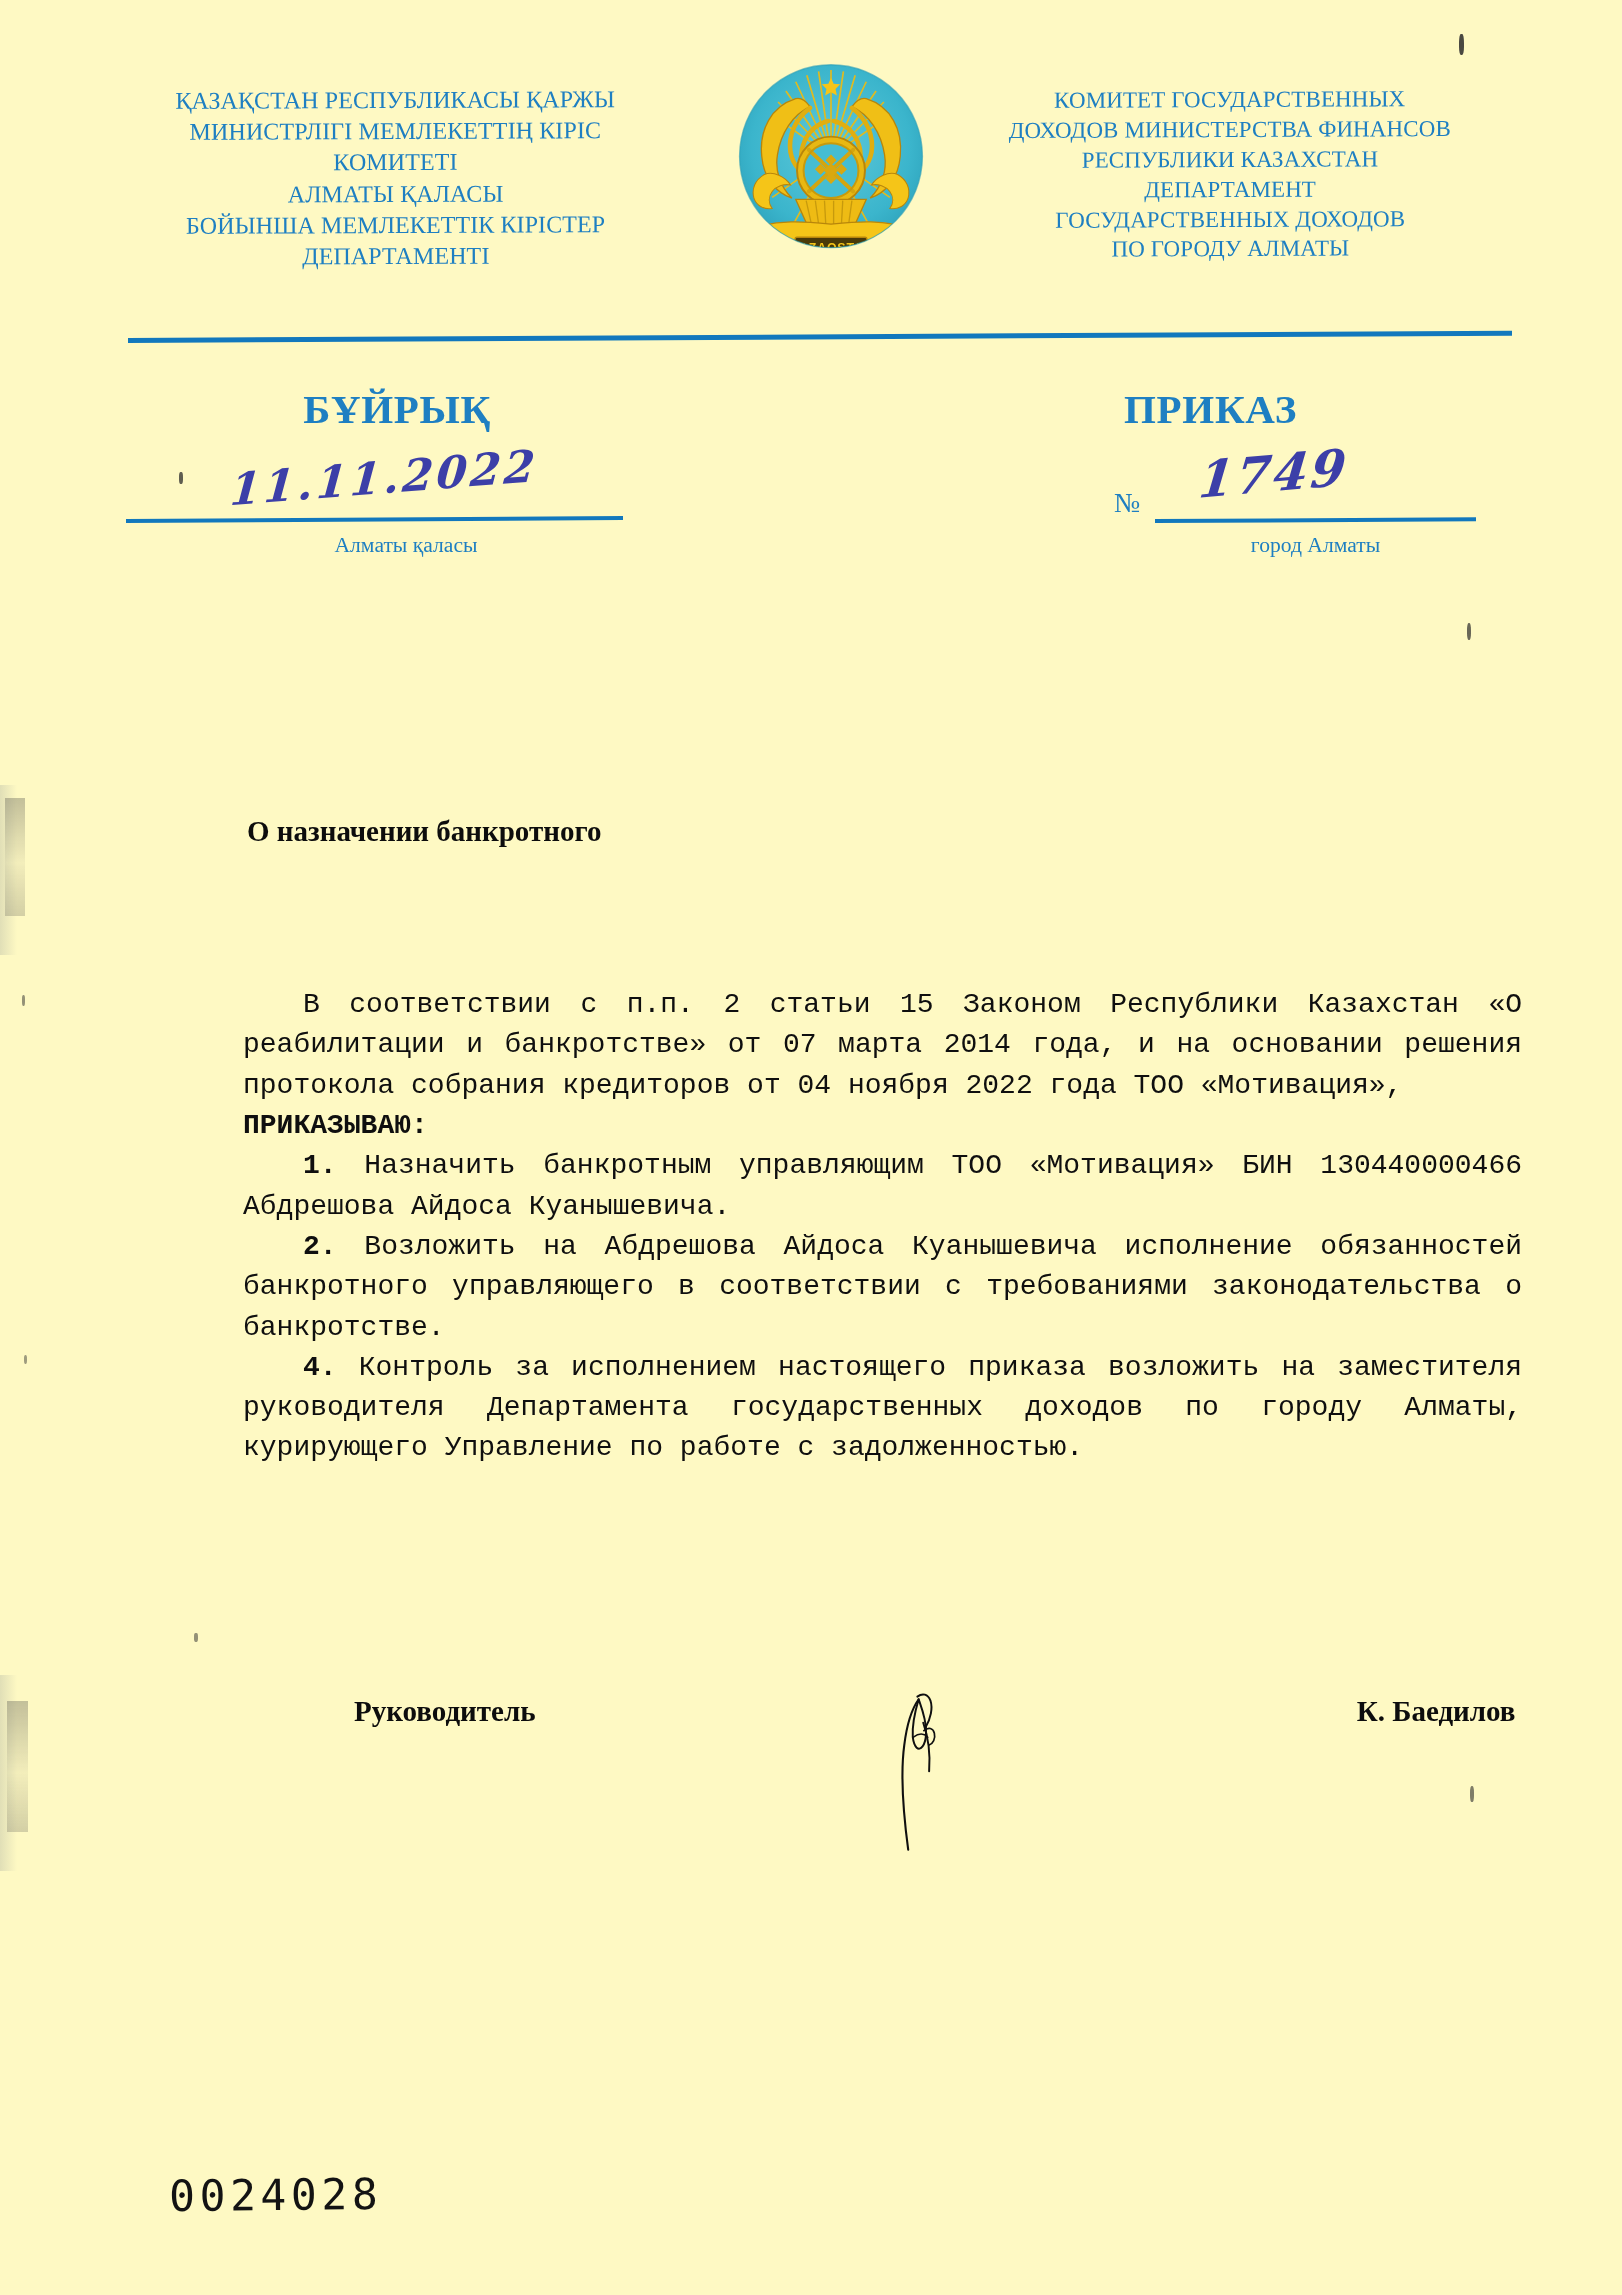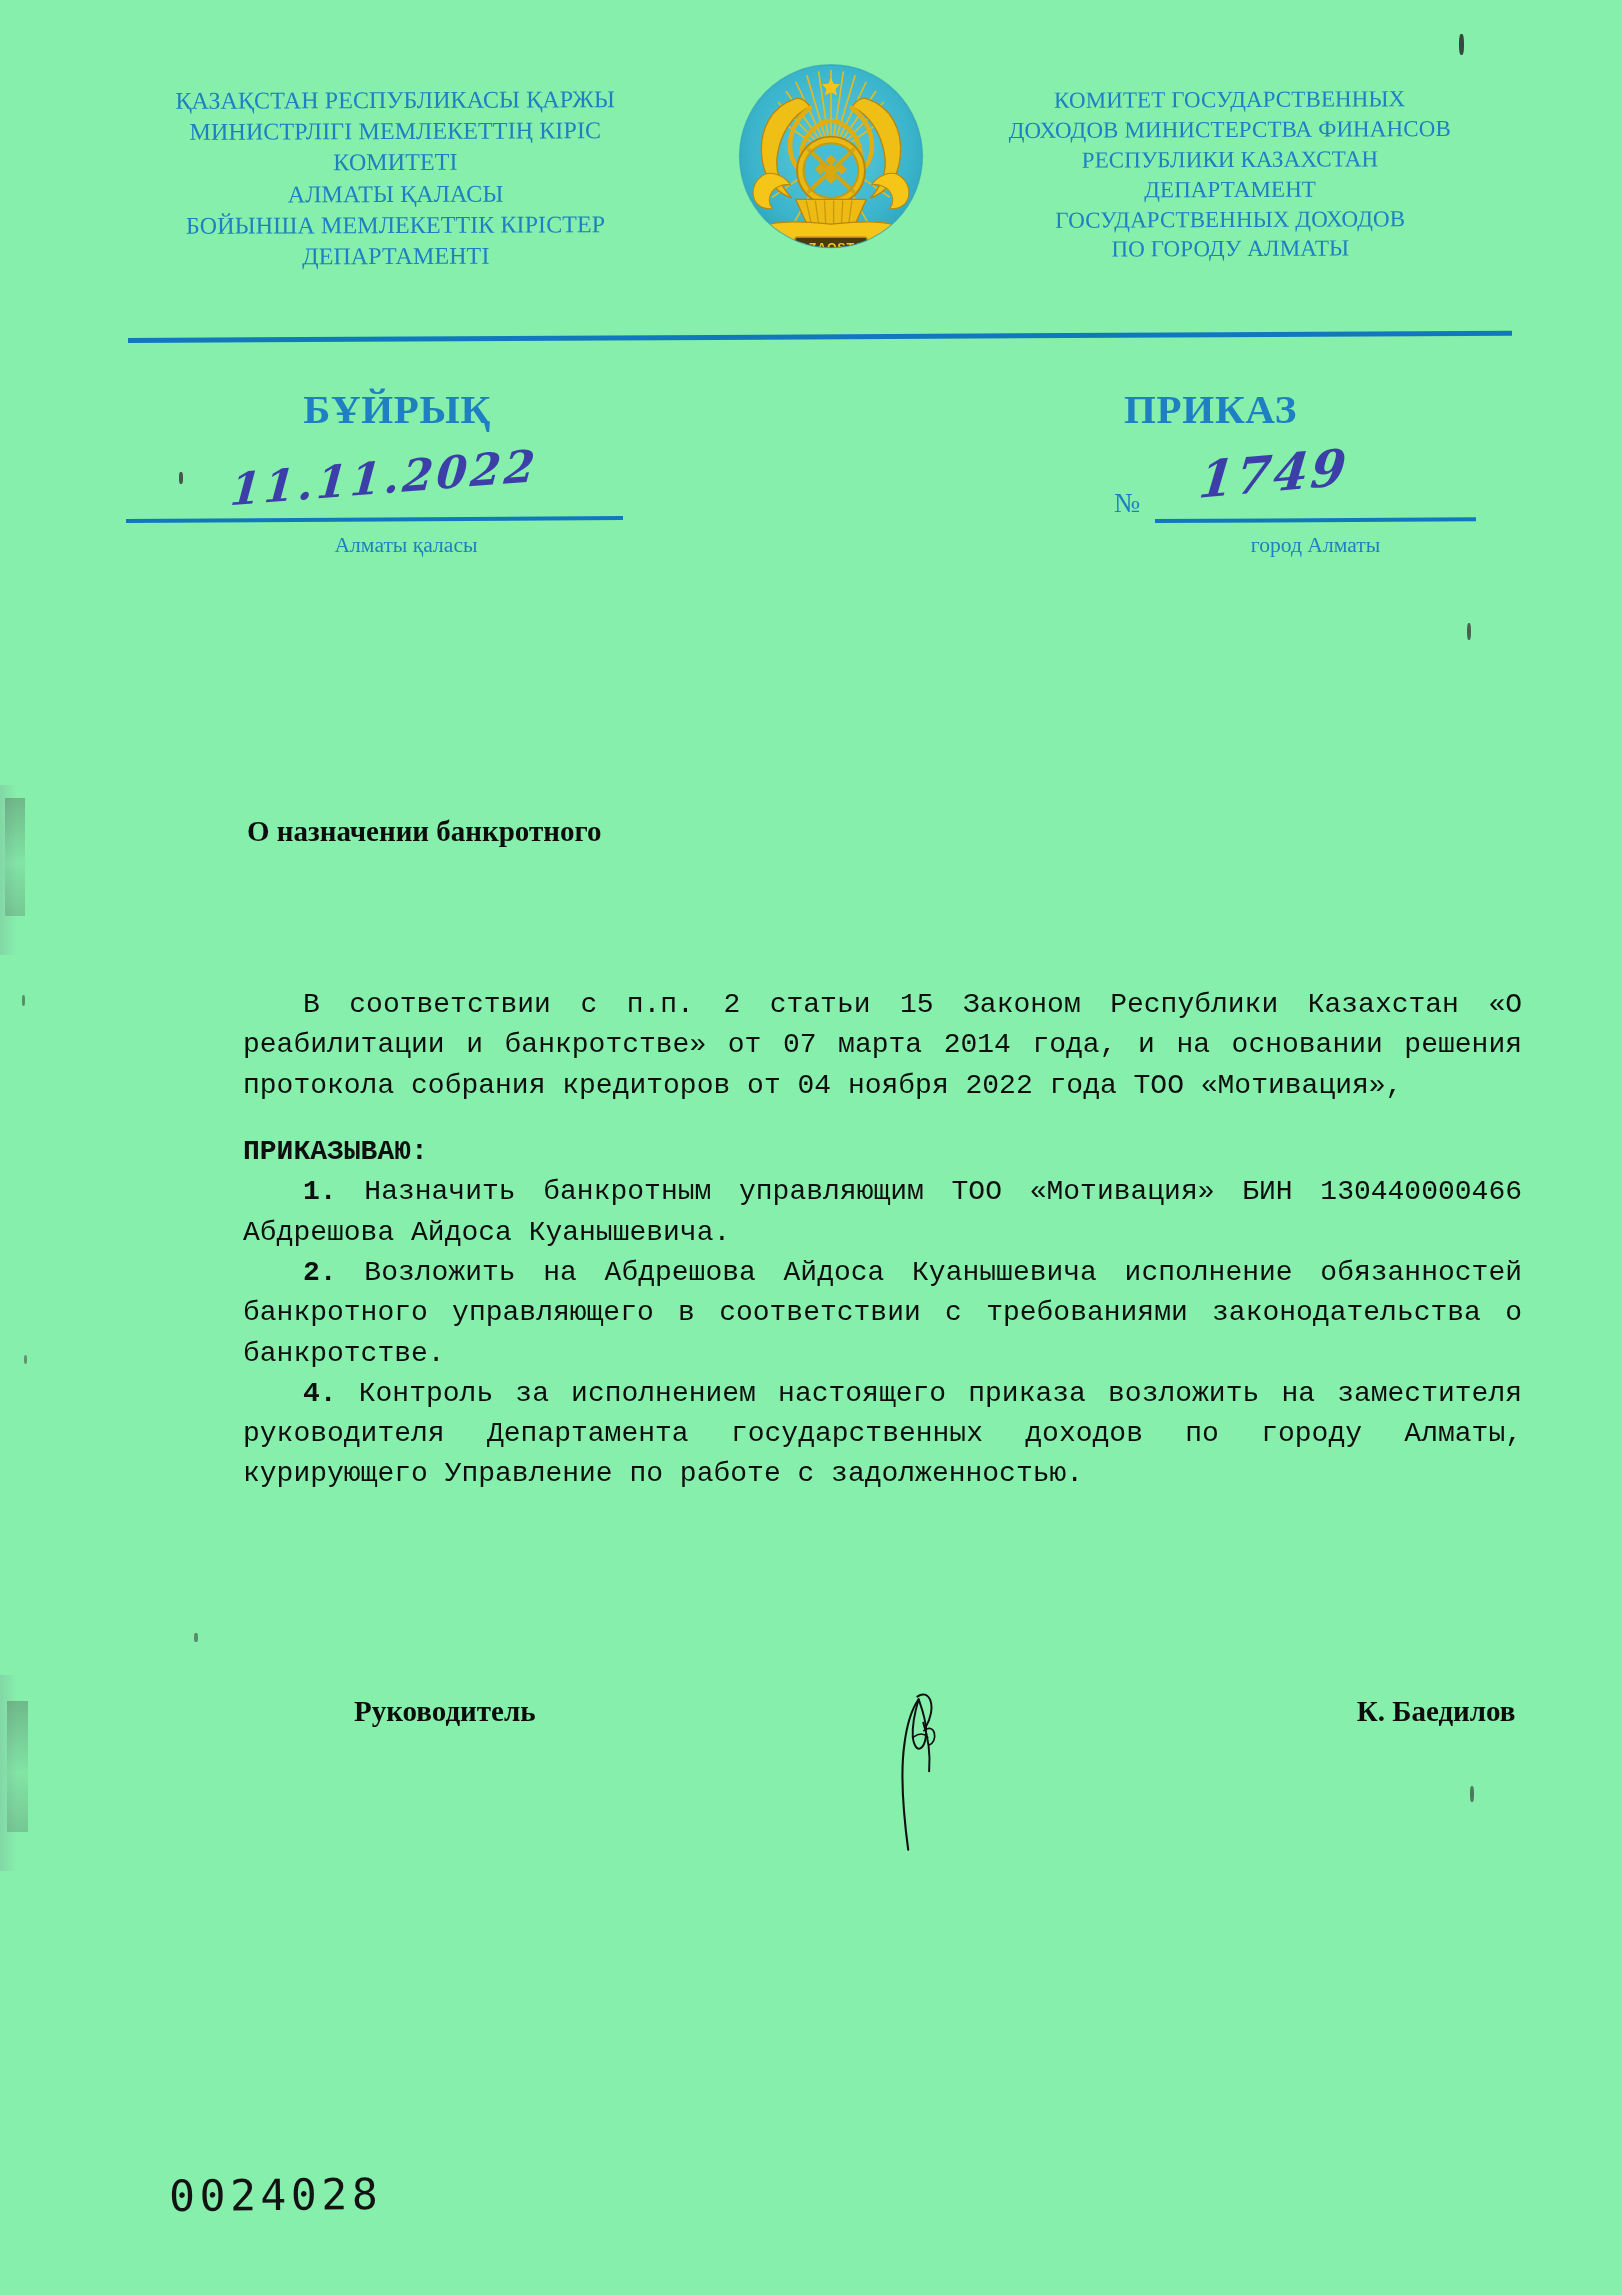"ҚАЗАҚСТАН РЕСПУБЛИКАСЫ ҚАРЖЫ" #page { background: #86efac -> #fef9c3 }
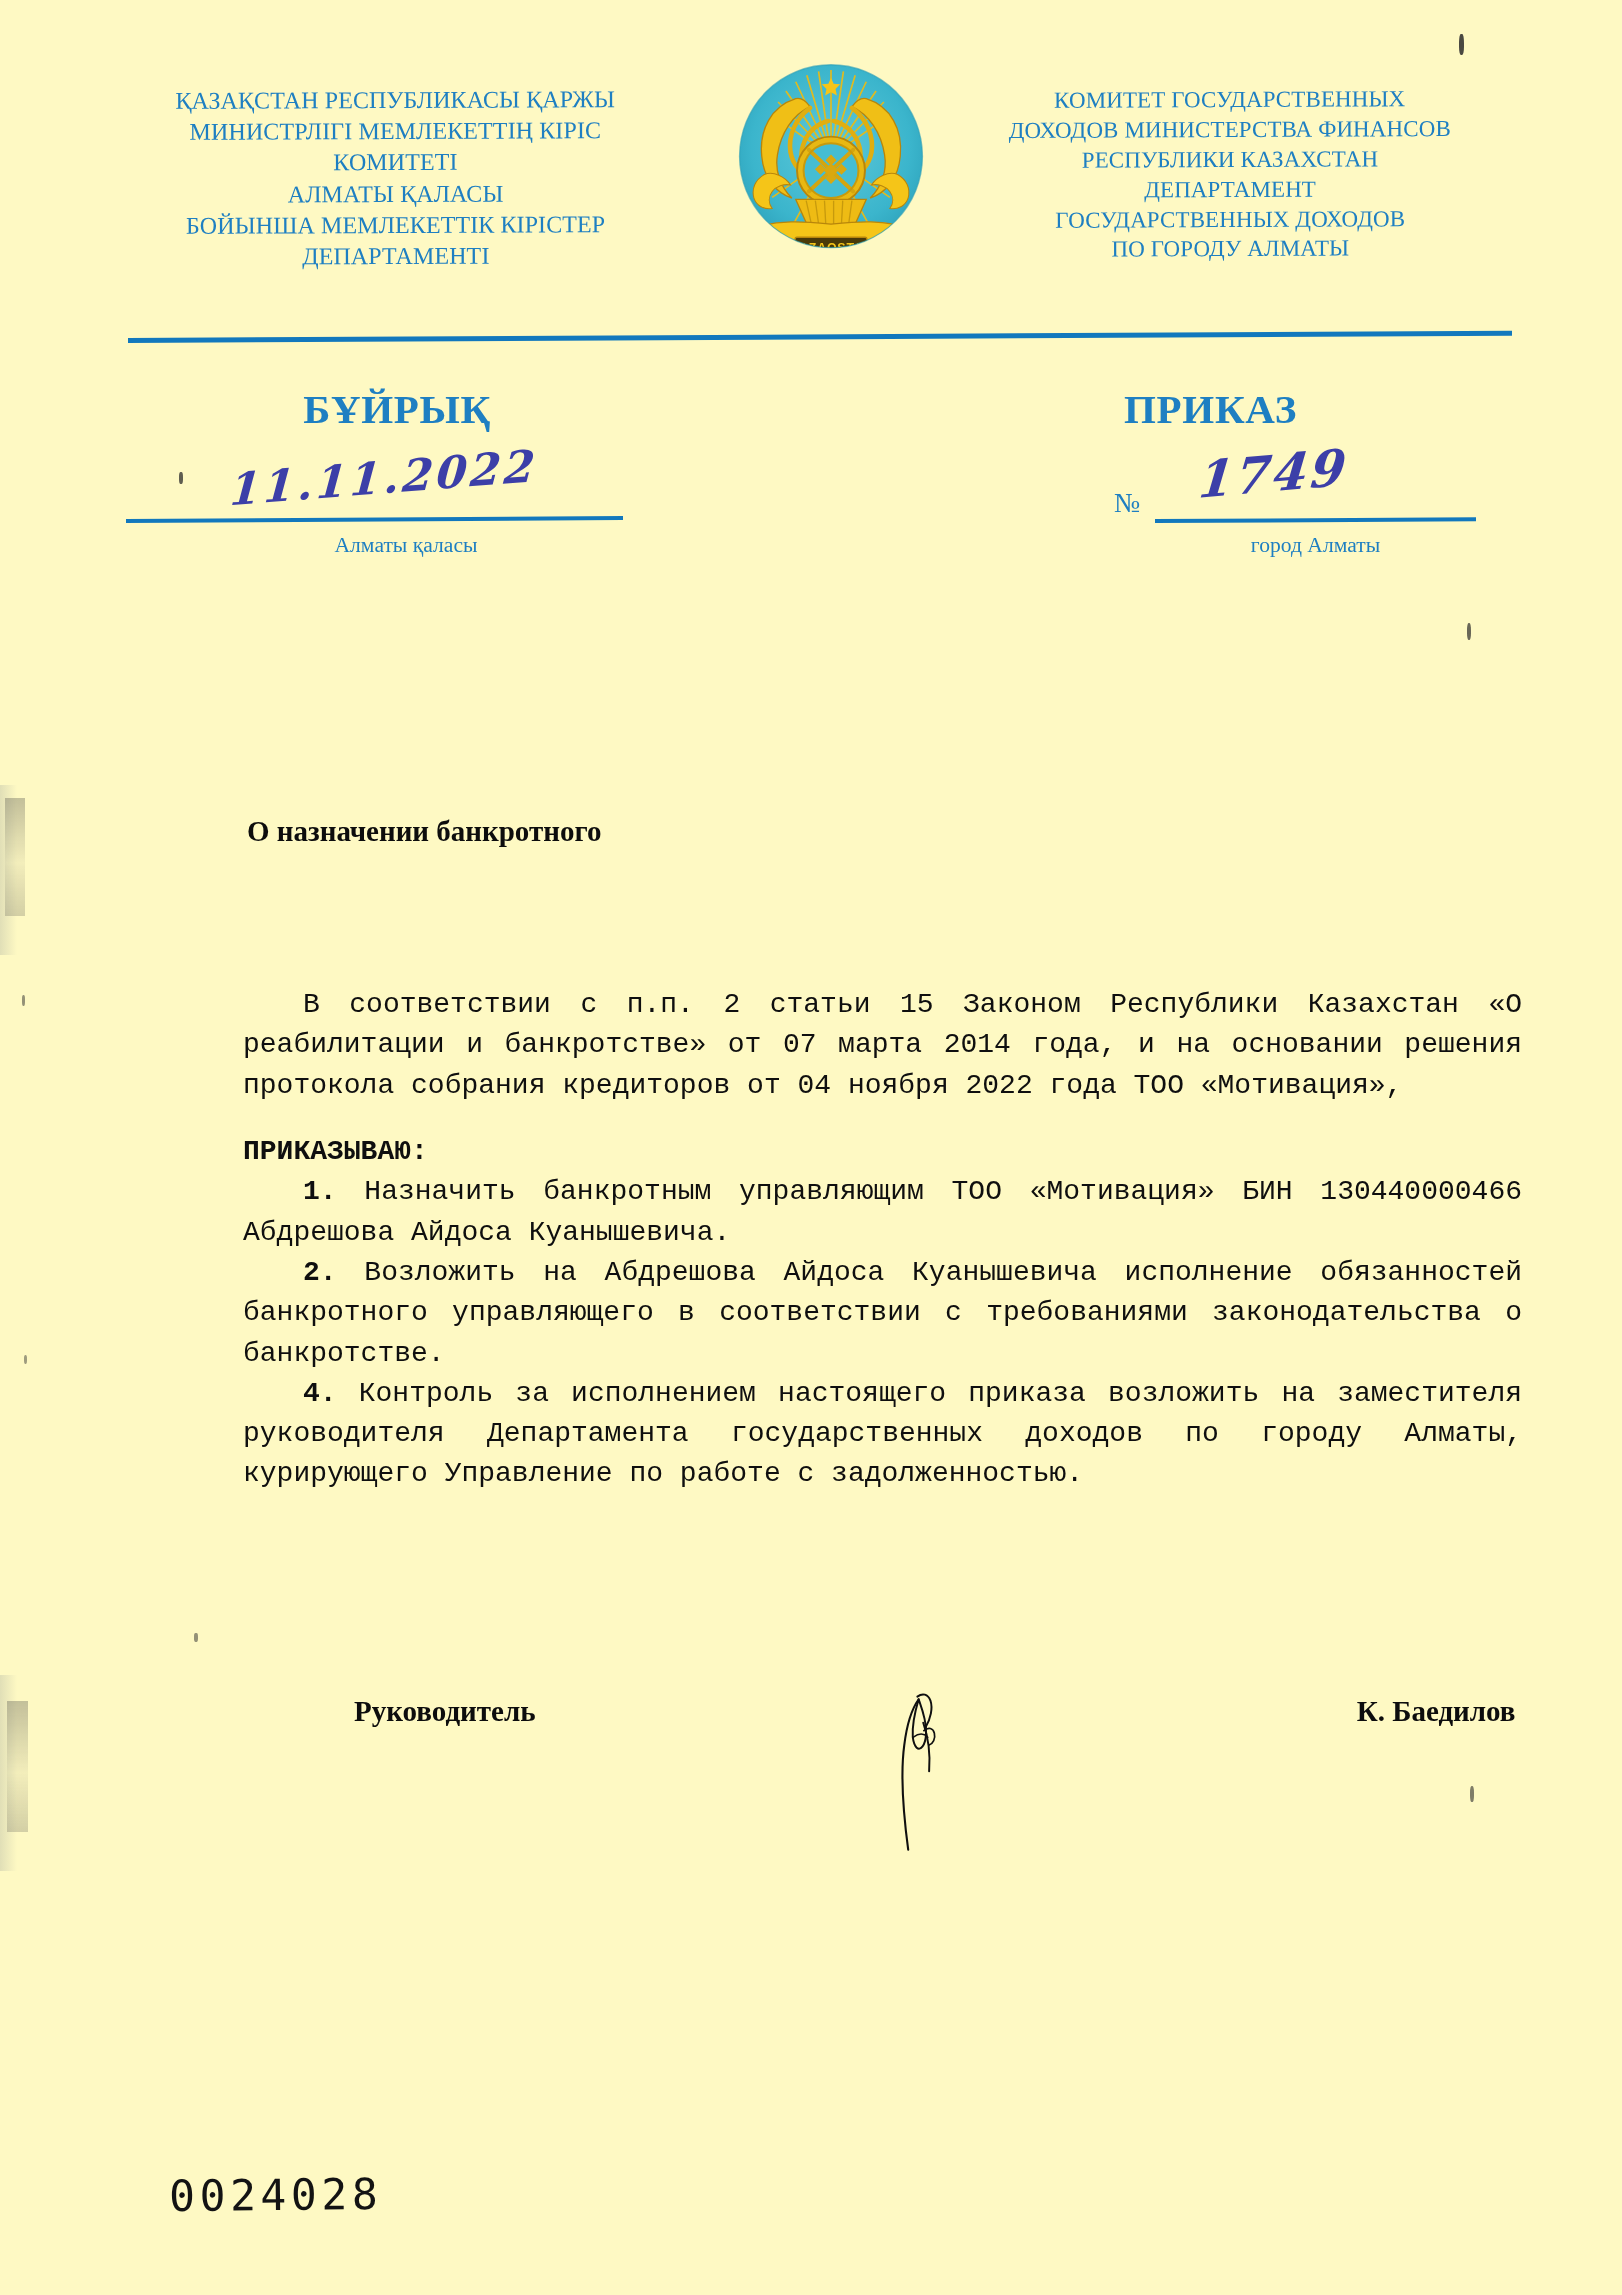"ПРИКАЗЫВАЮ:" .body p.noindent { margin-top: 26px -> none }
